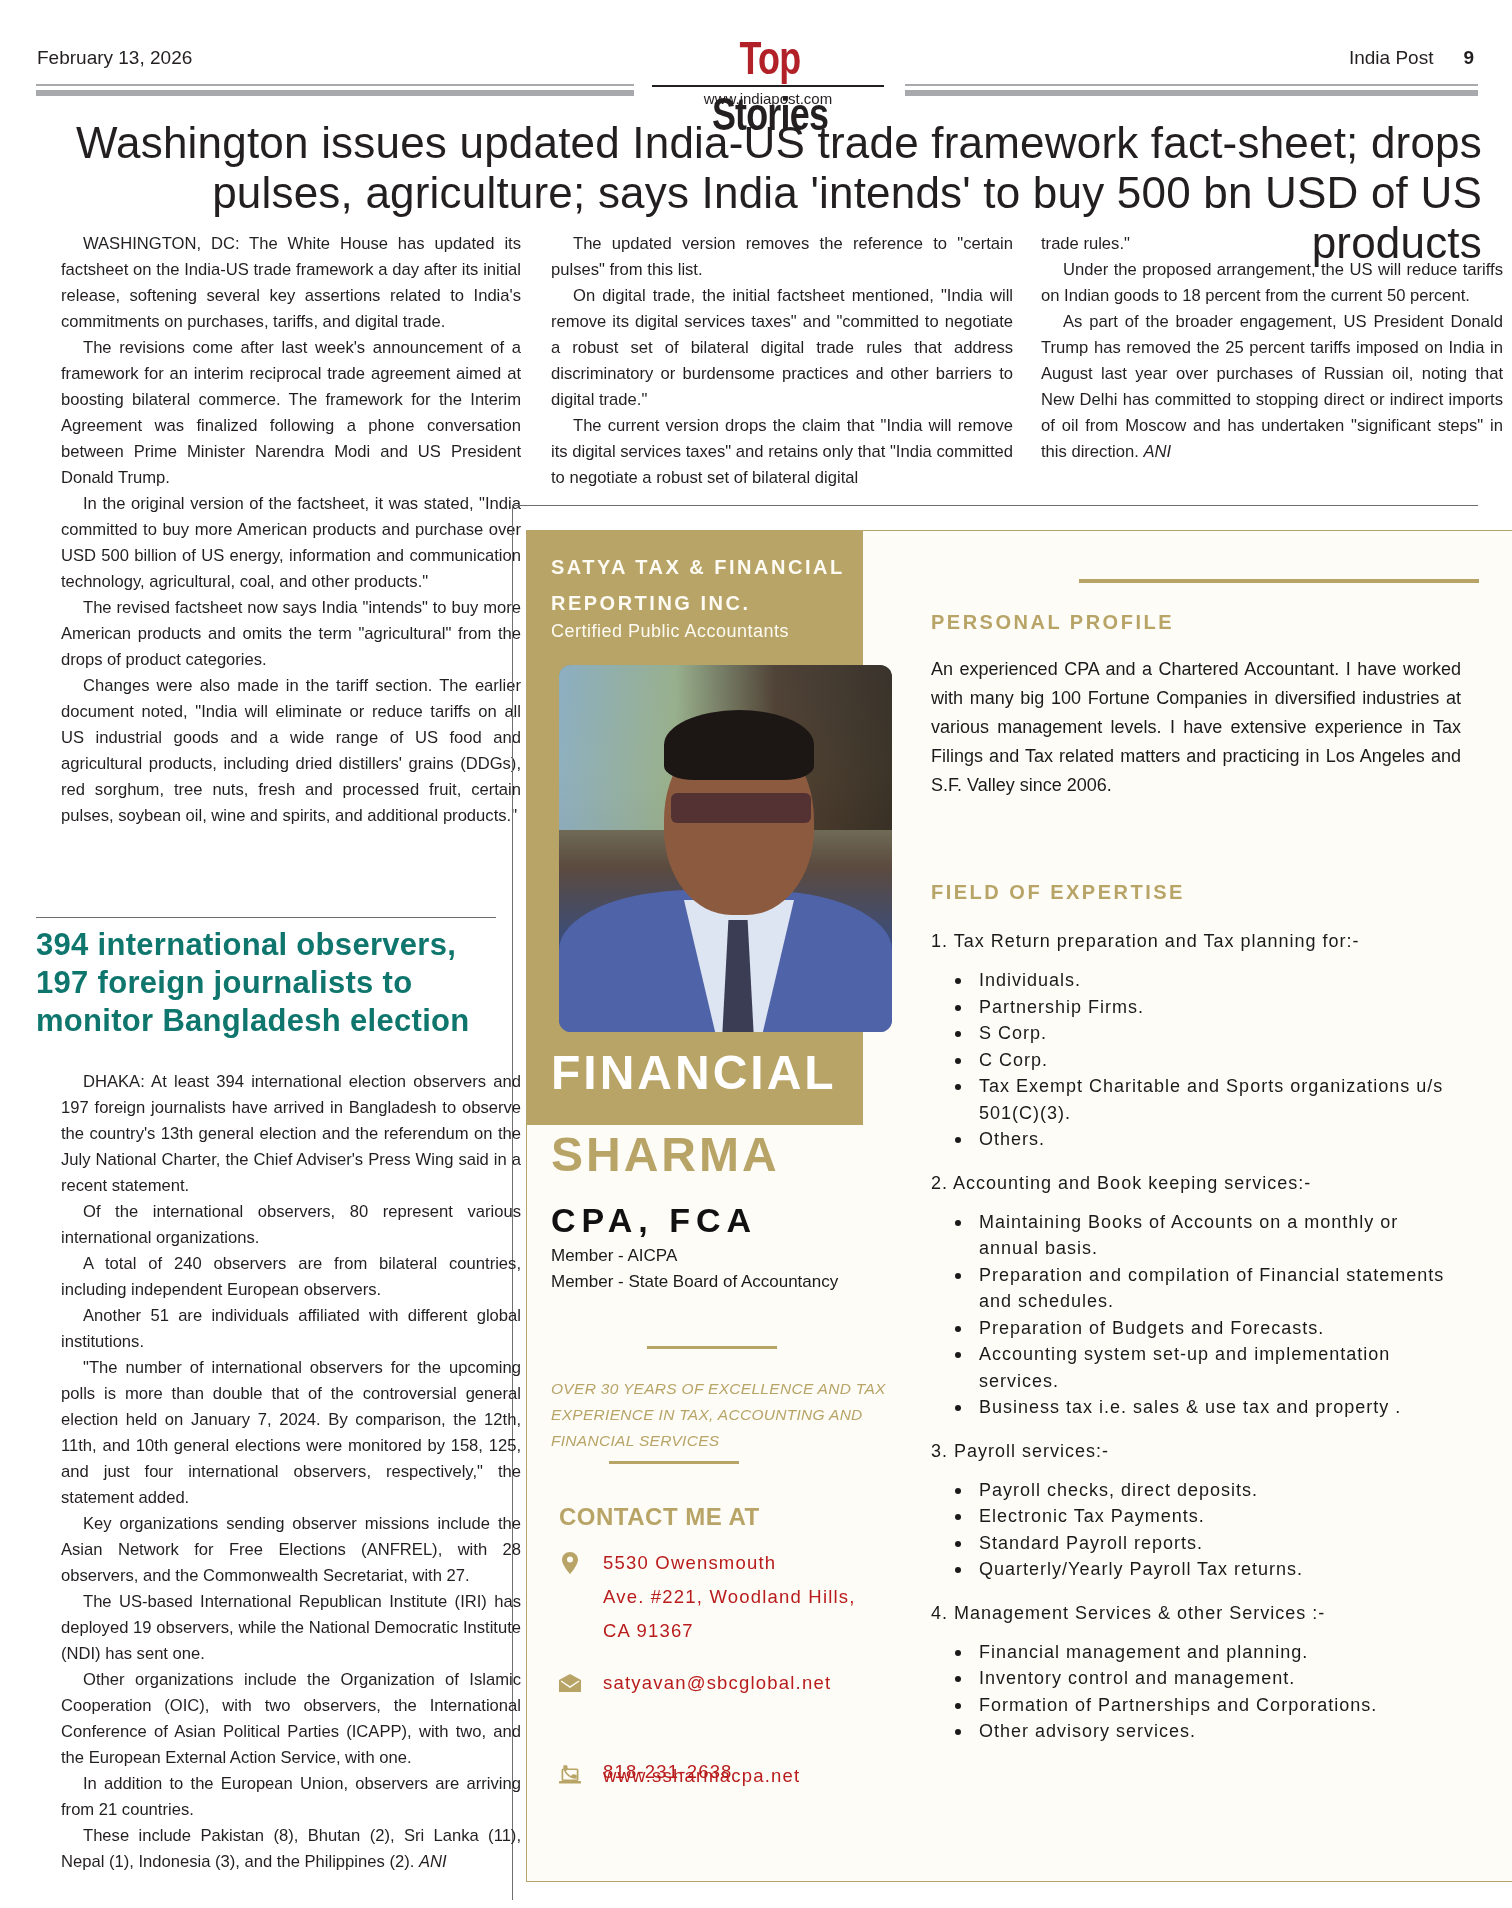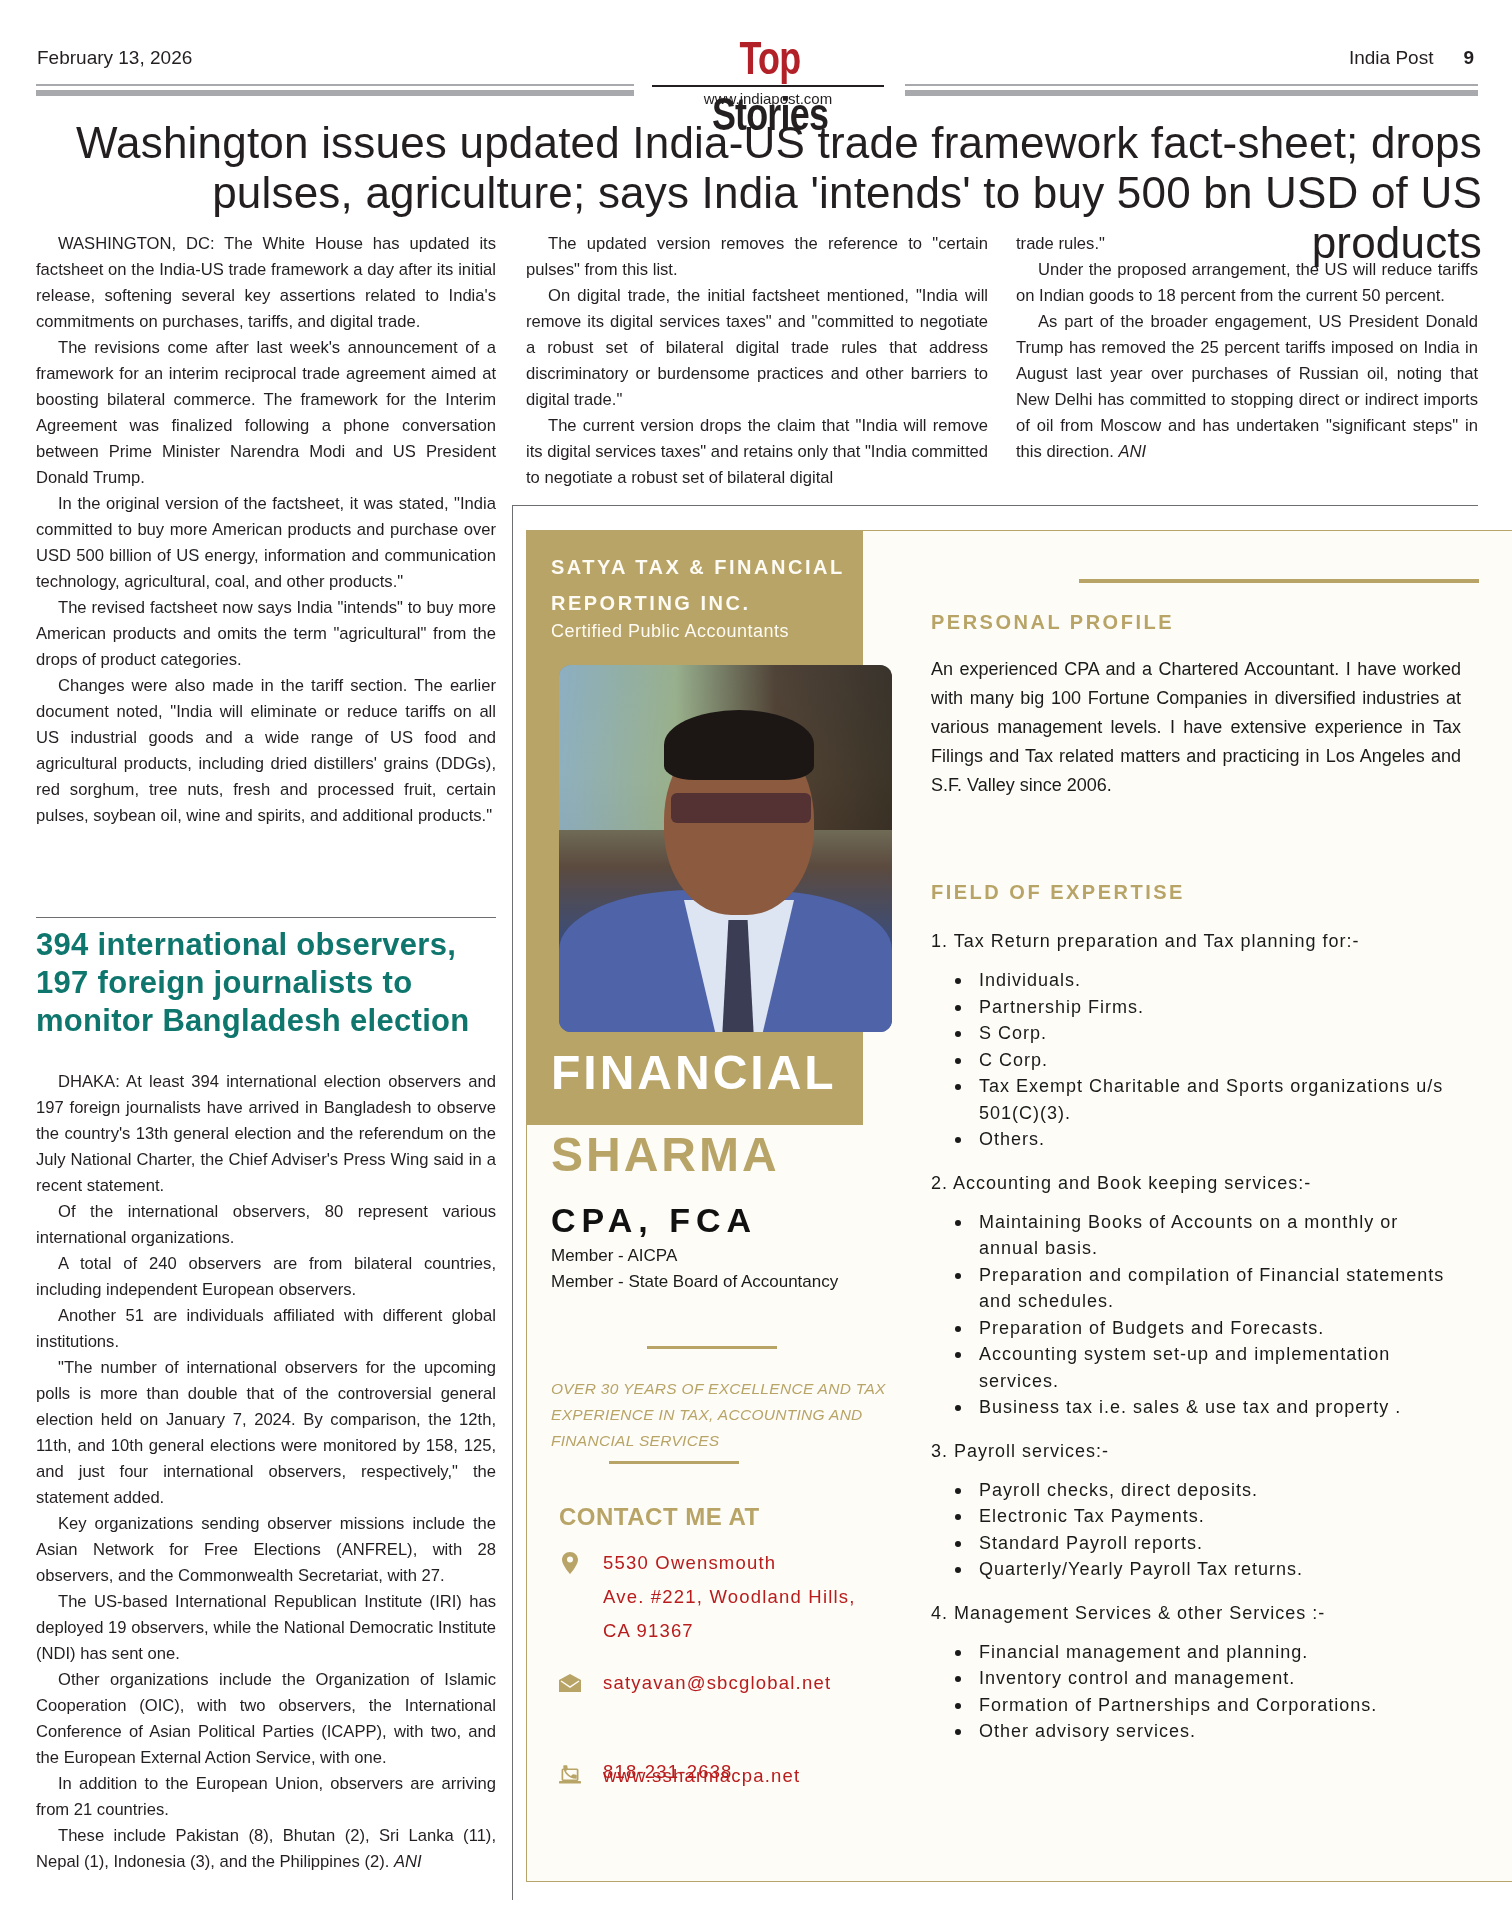"WASHINGTON, DC: The White House" .col { margin-left: none -> 25px }
